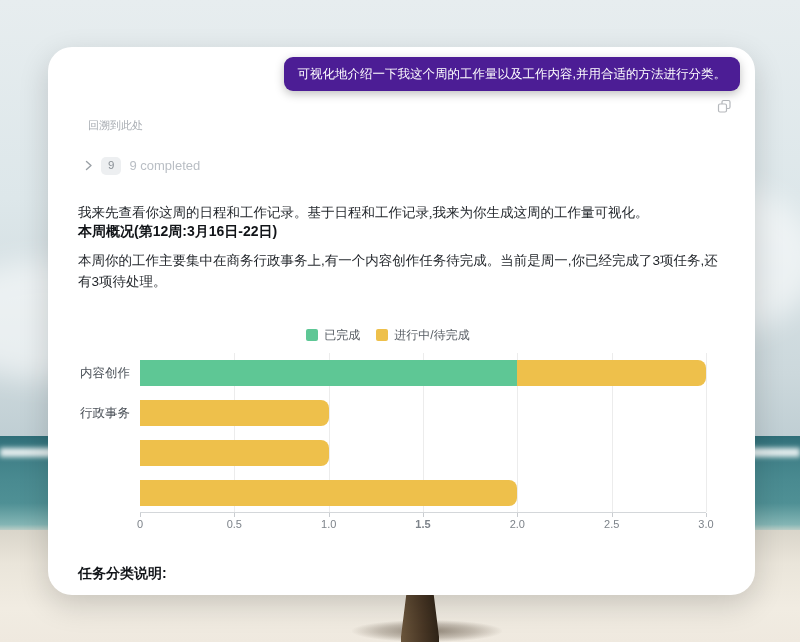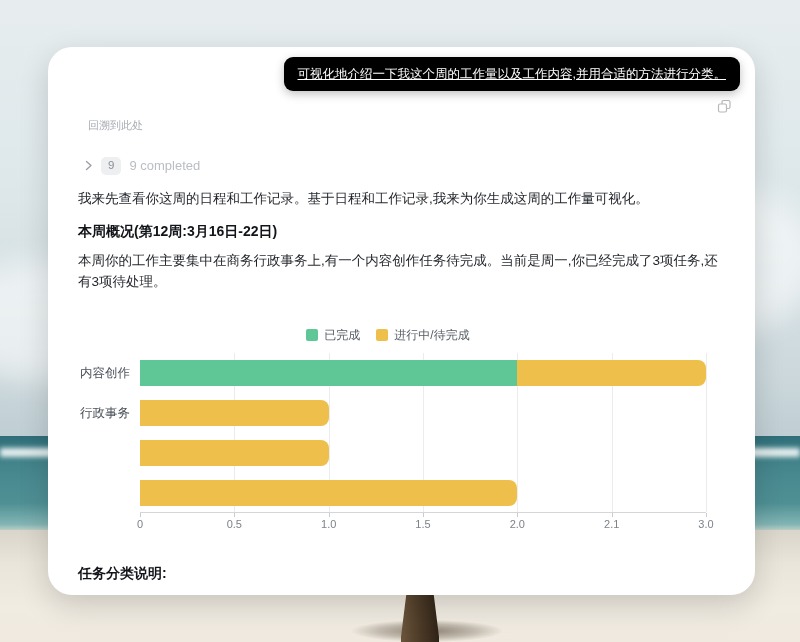"可视化地介绍一下我这个周的工作量以及工作内容,并用合适的方法进行分类。" .prompt-bubble { background: #000000 -> #4c1d95; text-decoration: underline -> none }
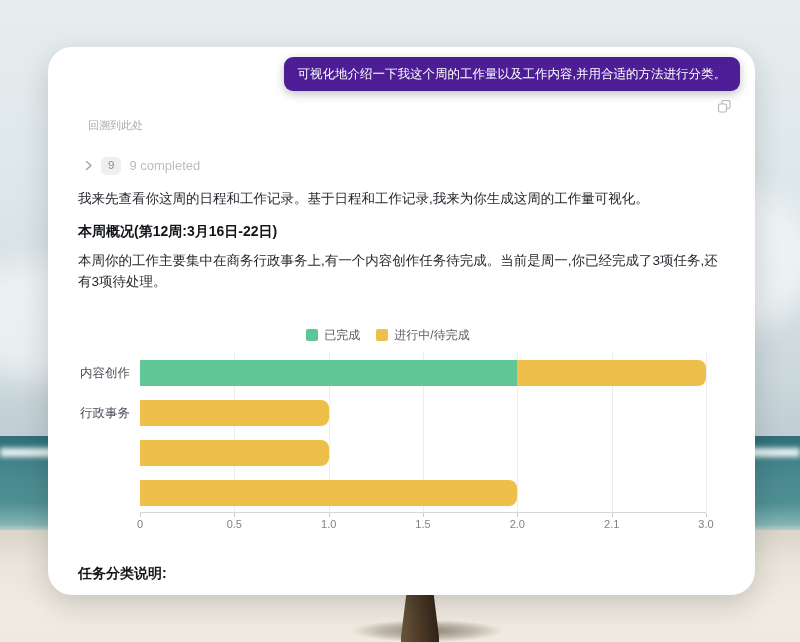"我来先查看你这周的日程和工作记录。基于日程和工作记录,我来为你生成这周的工作量可" .intro-text { font-family: none -> Liberation Serif, serif; top: 142px -> 156px }
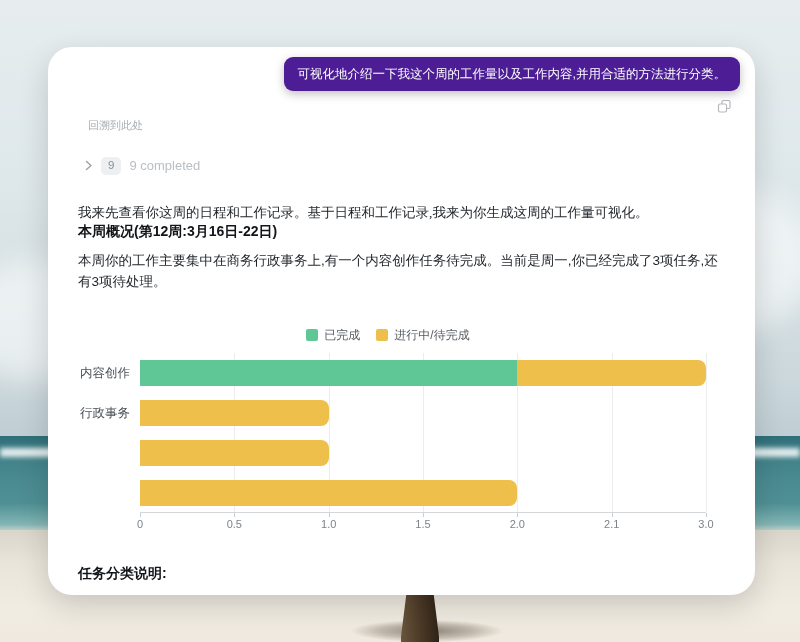"1.5" div.ticklabel { font-weight: none -> bold }
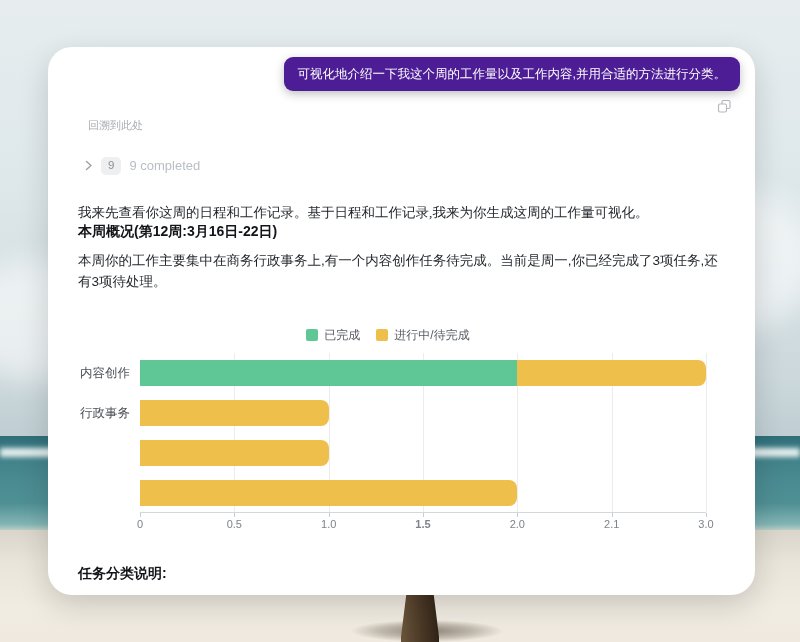"2.1" div.ticklabel { text: 2.1 -> 2.5 }
